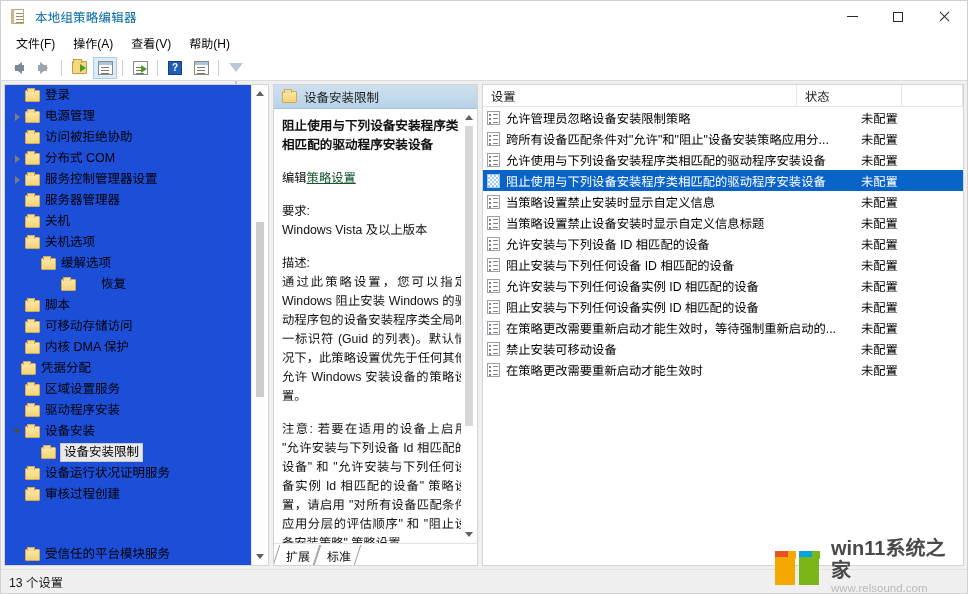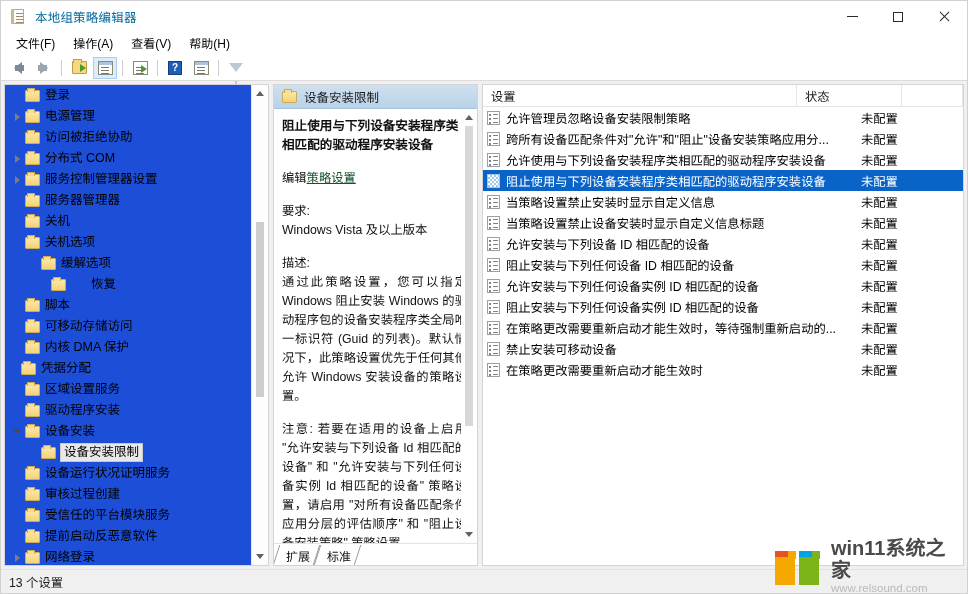"恢复" div.tree-row { padding-left: 10px -> 20px }
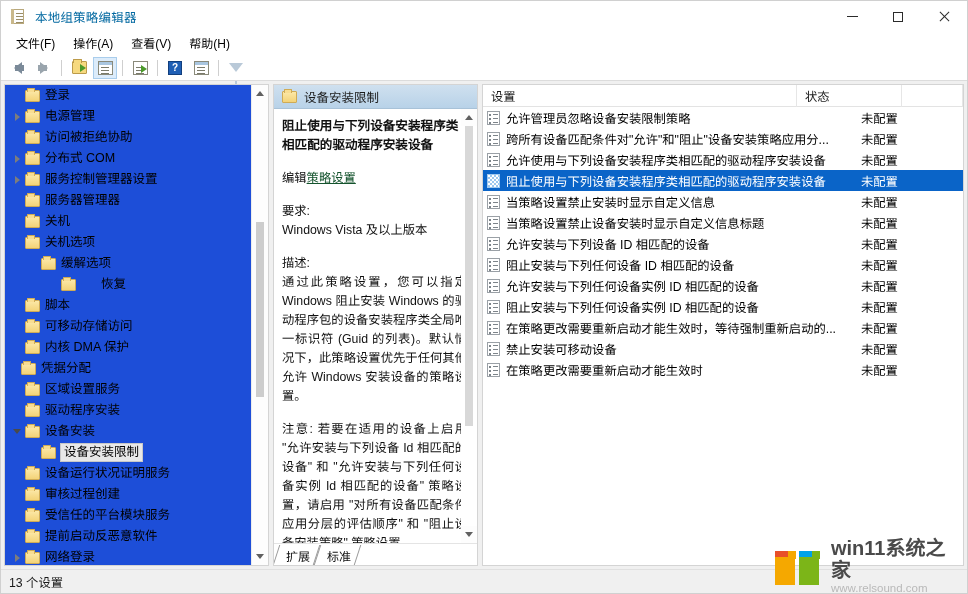"受信任的平台模块服务" div.tree-row { margin-top: none -> 39px }
